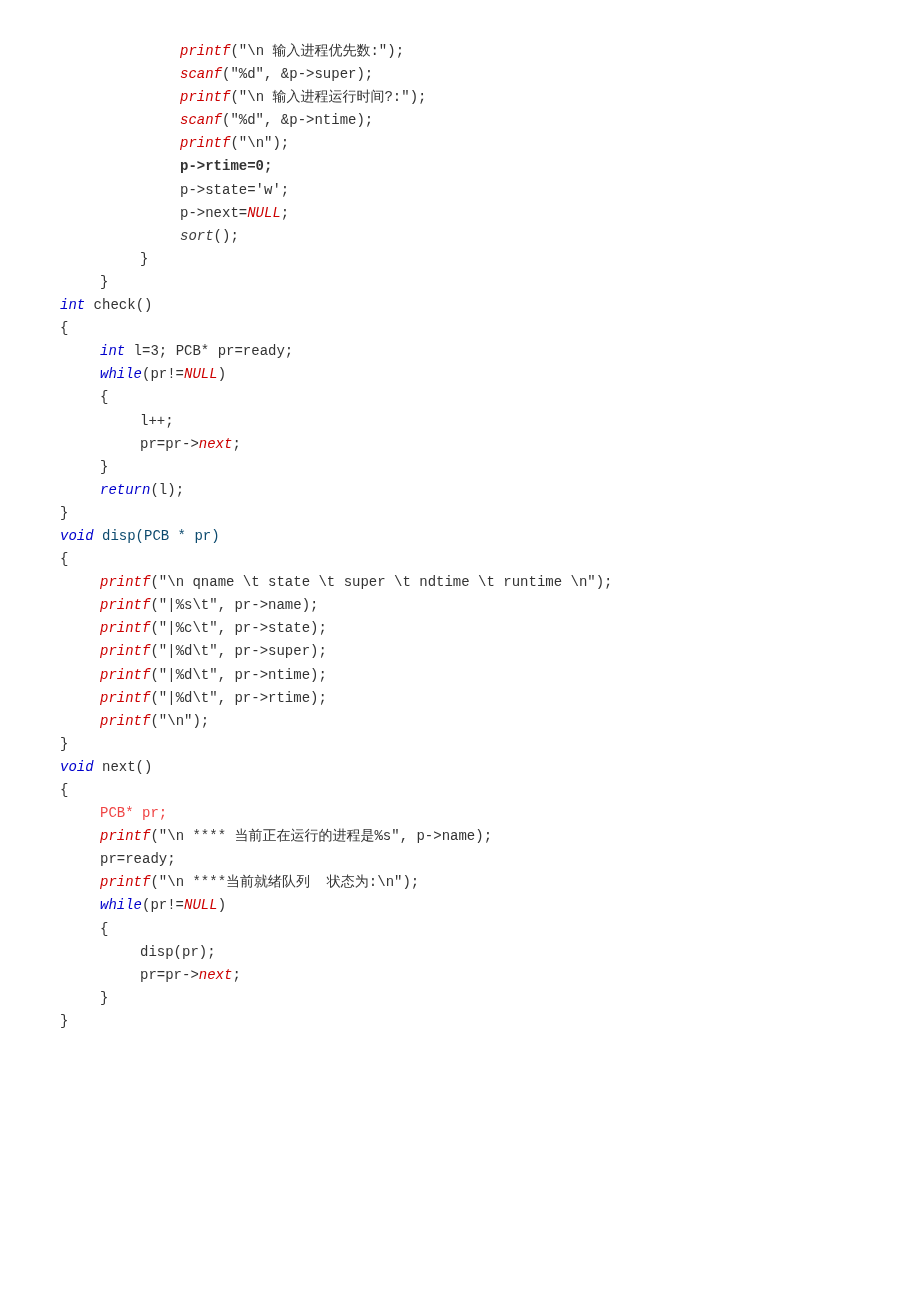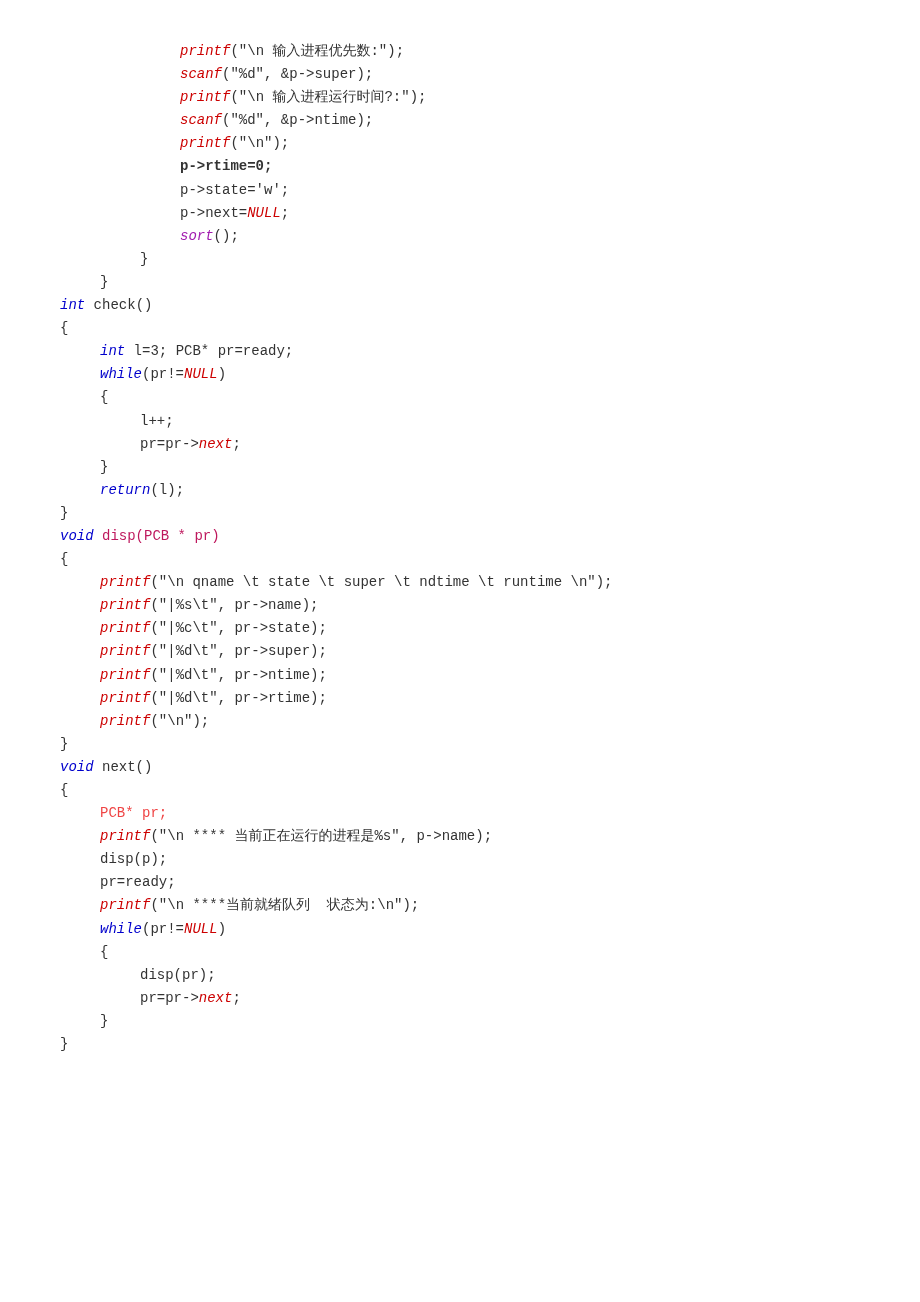"sort" span { color: #a21caf -> #404040 }
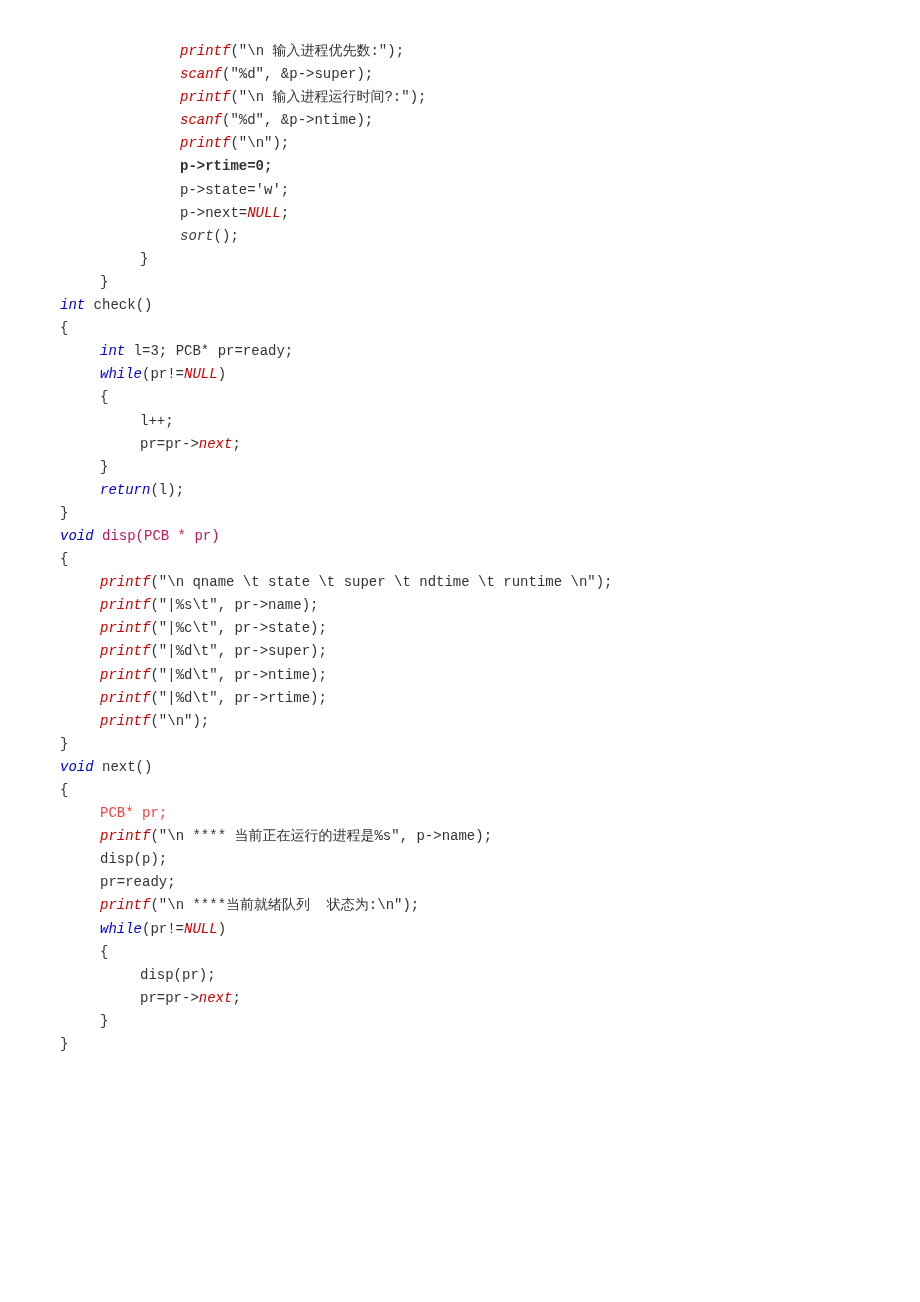"disp(PCB * pr)" span { color: #be185d -> #0c4a6e }
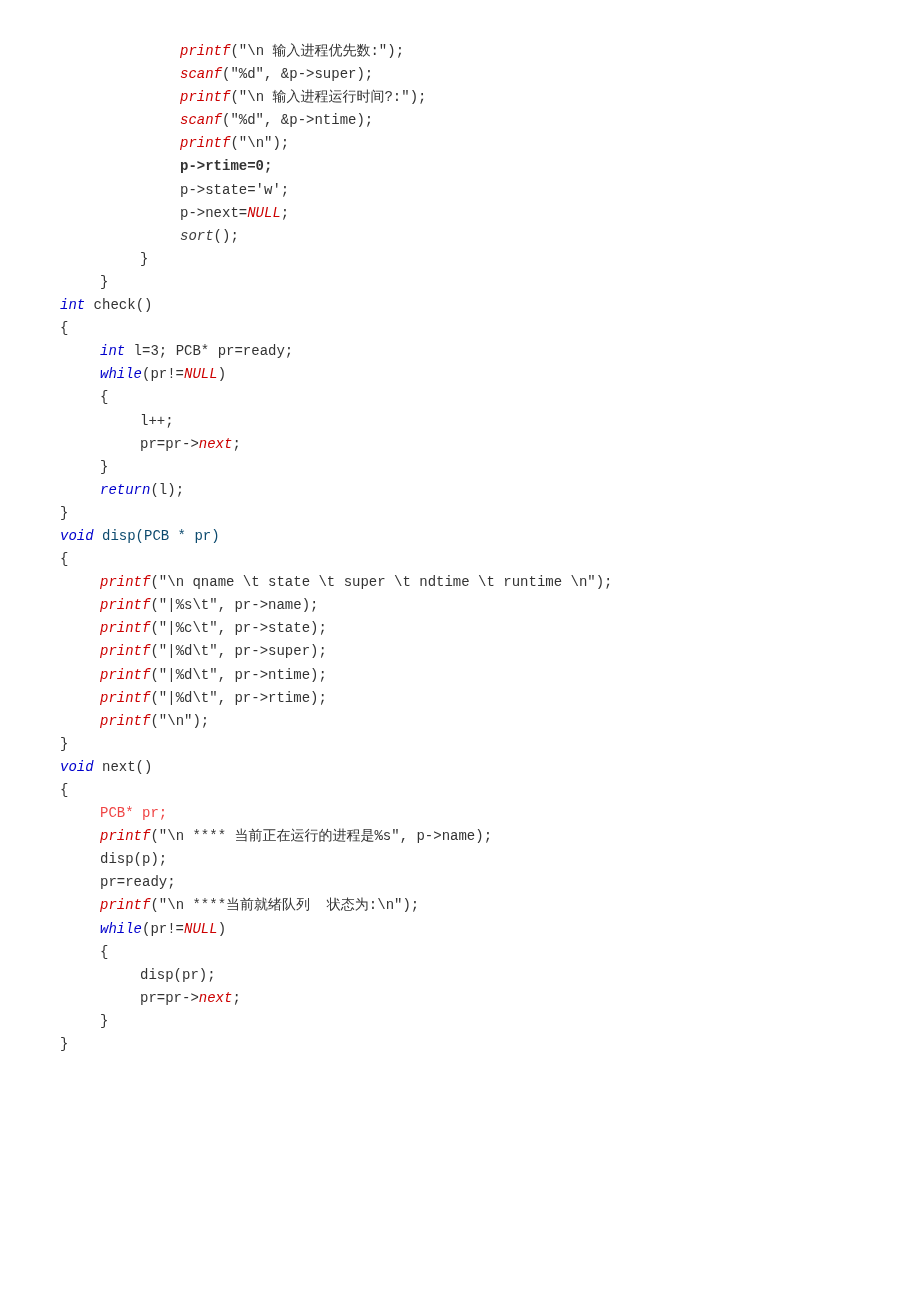"disp(p);" div { html: <div><span>disp(p);</span></div> -> none }
